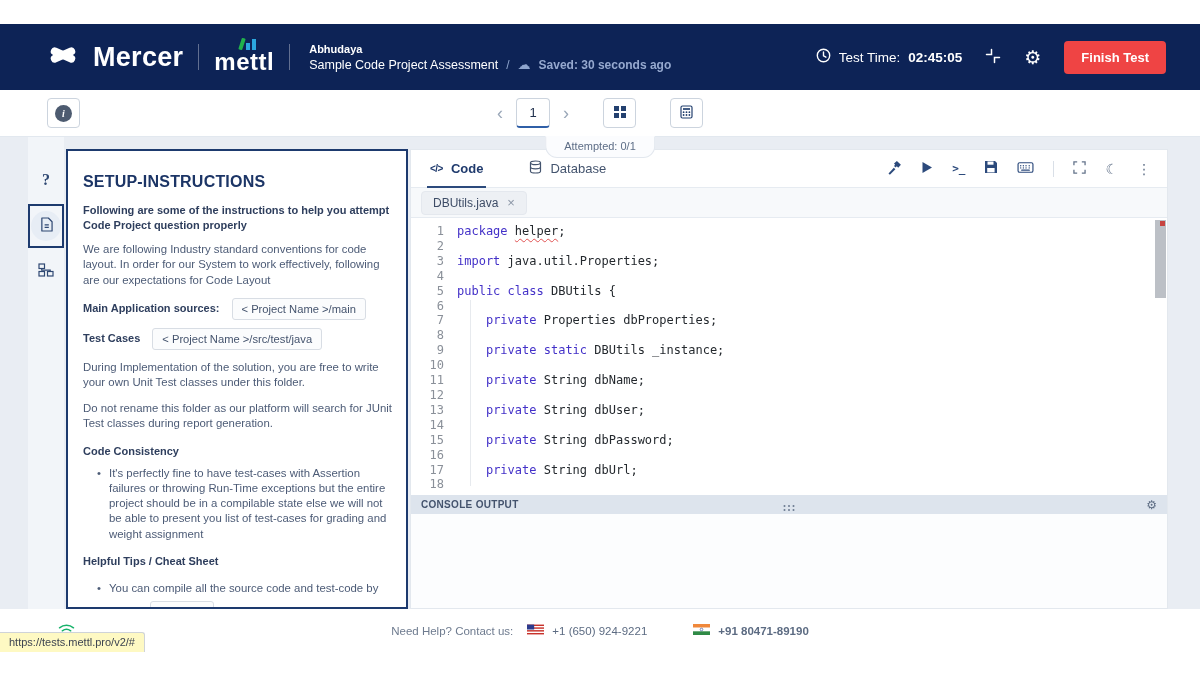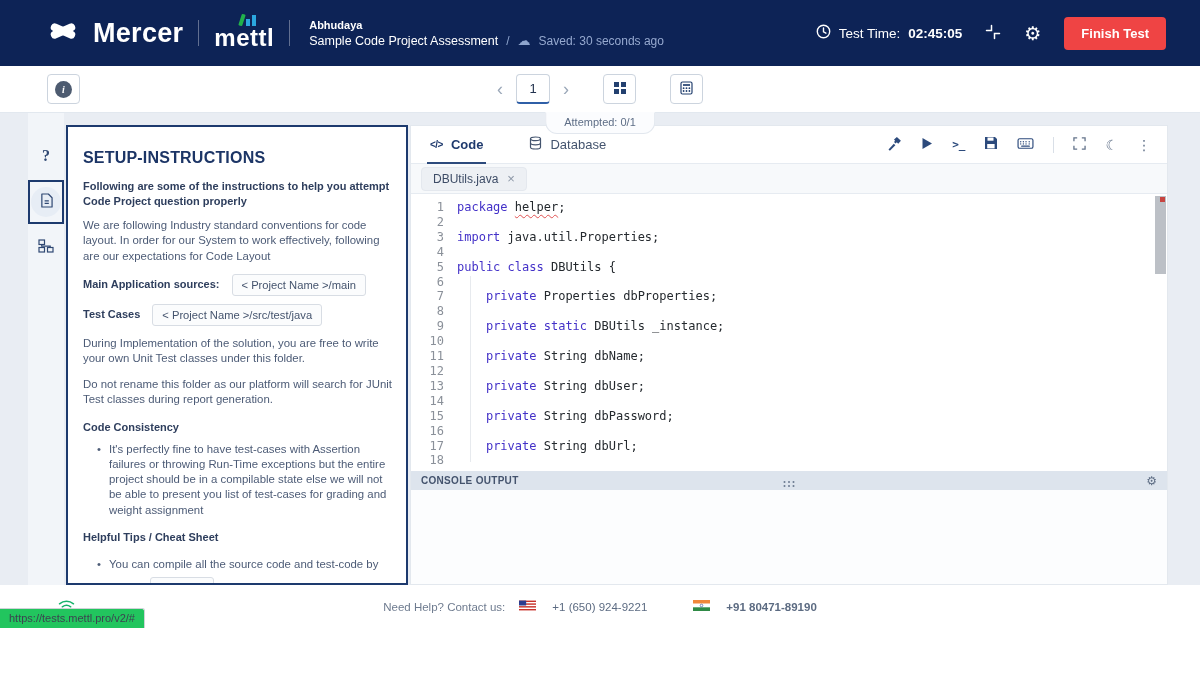"Mercer" .app { margin-top: none -> 24px }
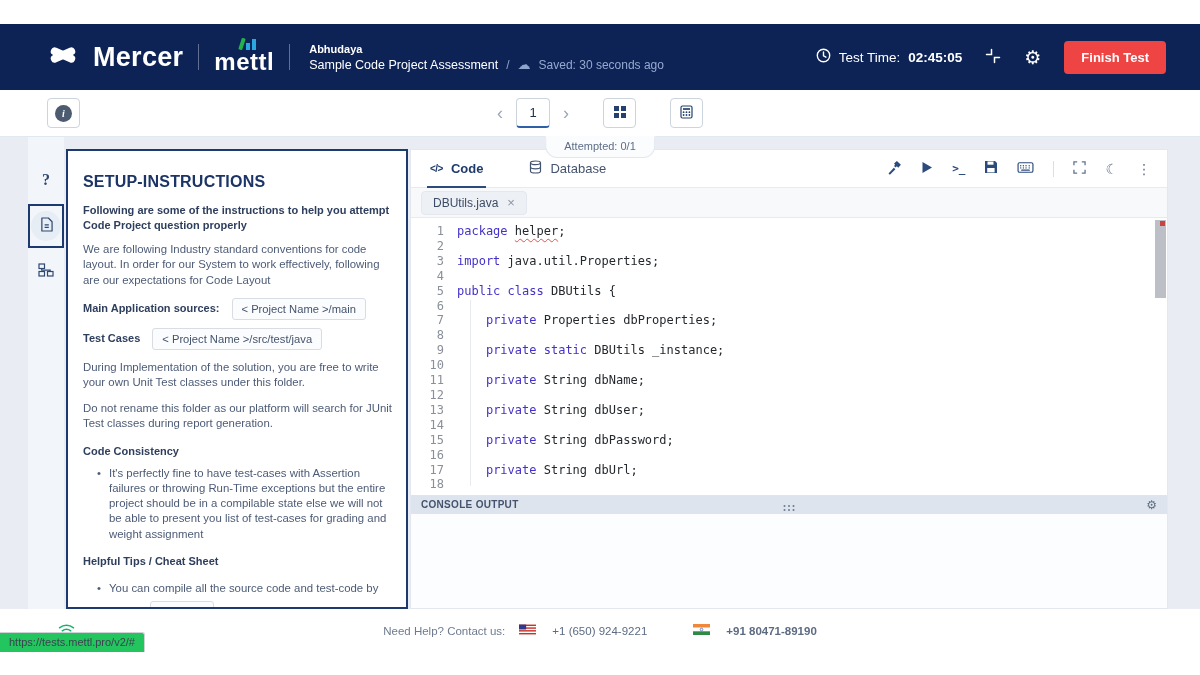"Saved: 30 seconds ago" .saved { font-weight: none -> bold }
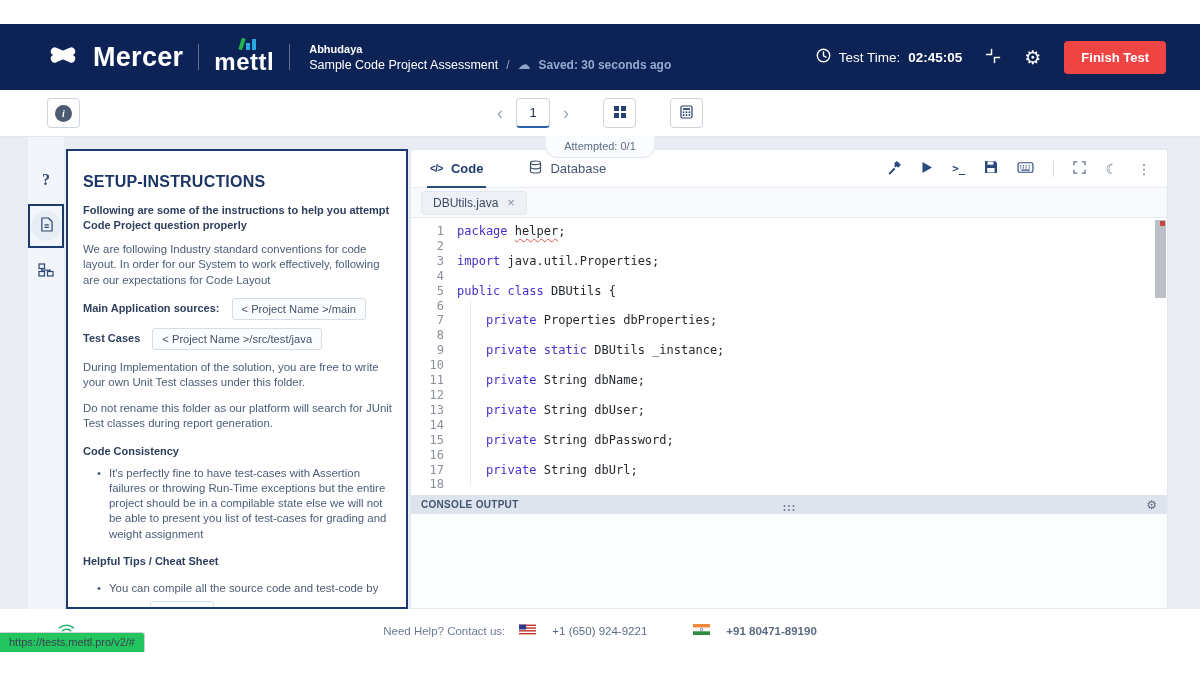"+1 (650) 924-9221" .phone { gap: 16px -> 8px }
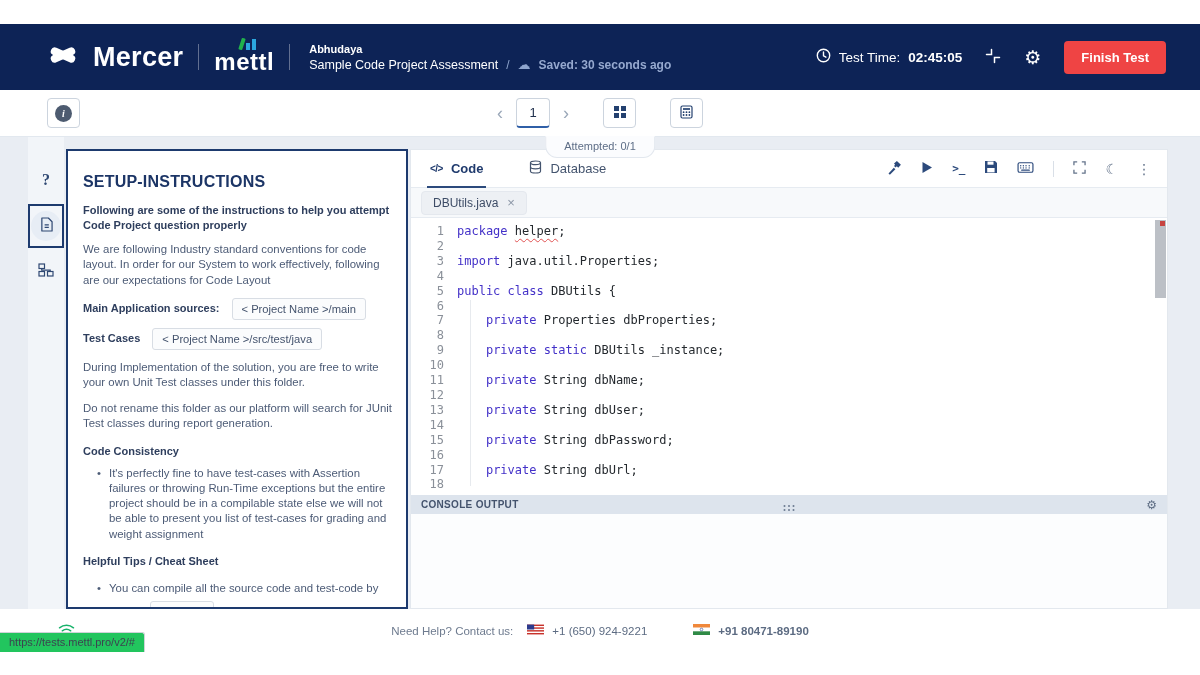"https://tests.mettl.pro/v2/#" .urlbar { background: #22c55e -> #fef9c3 }
